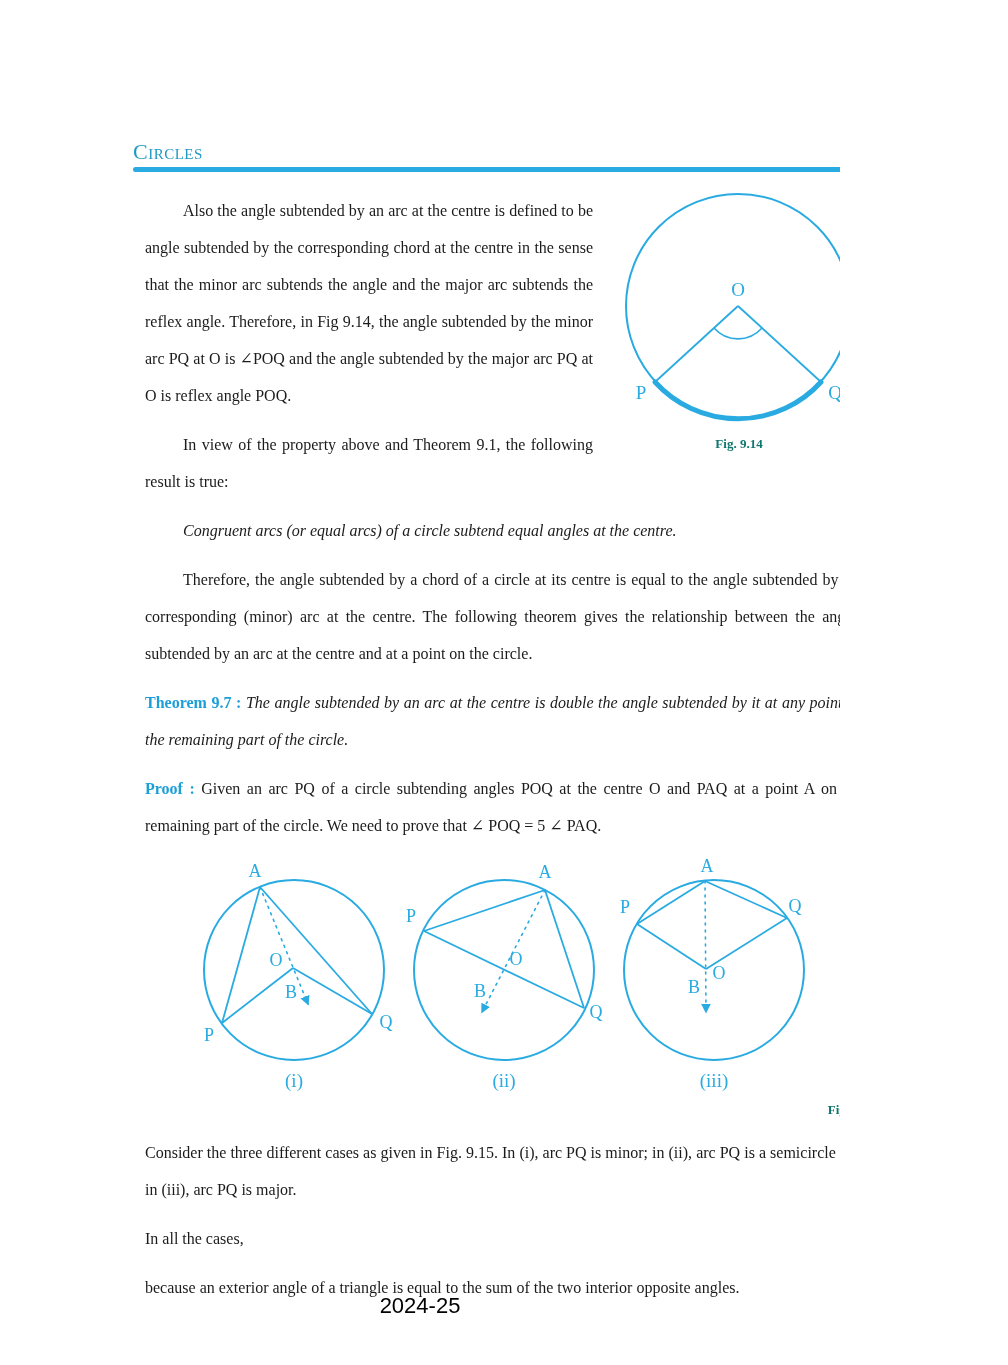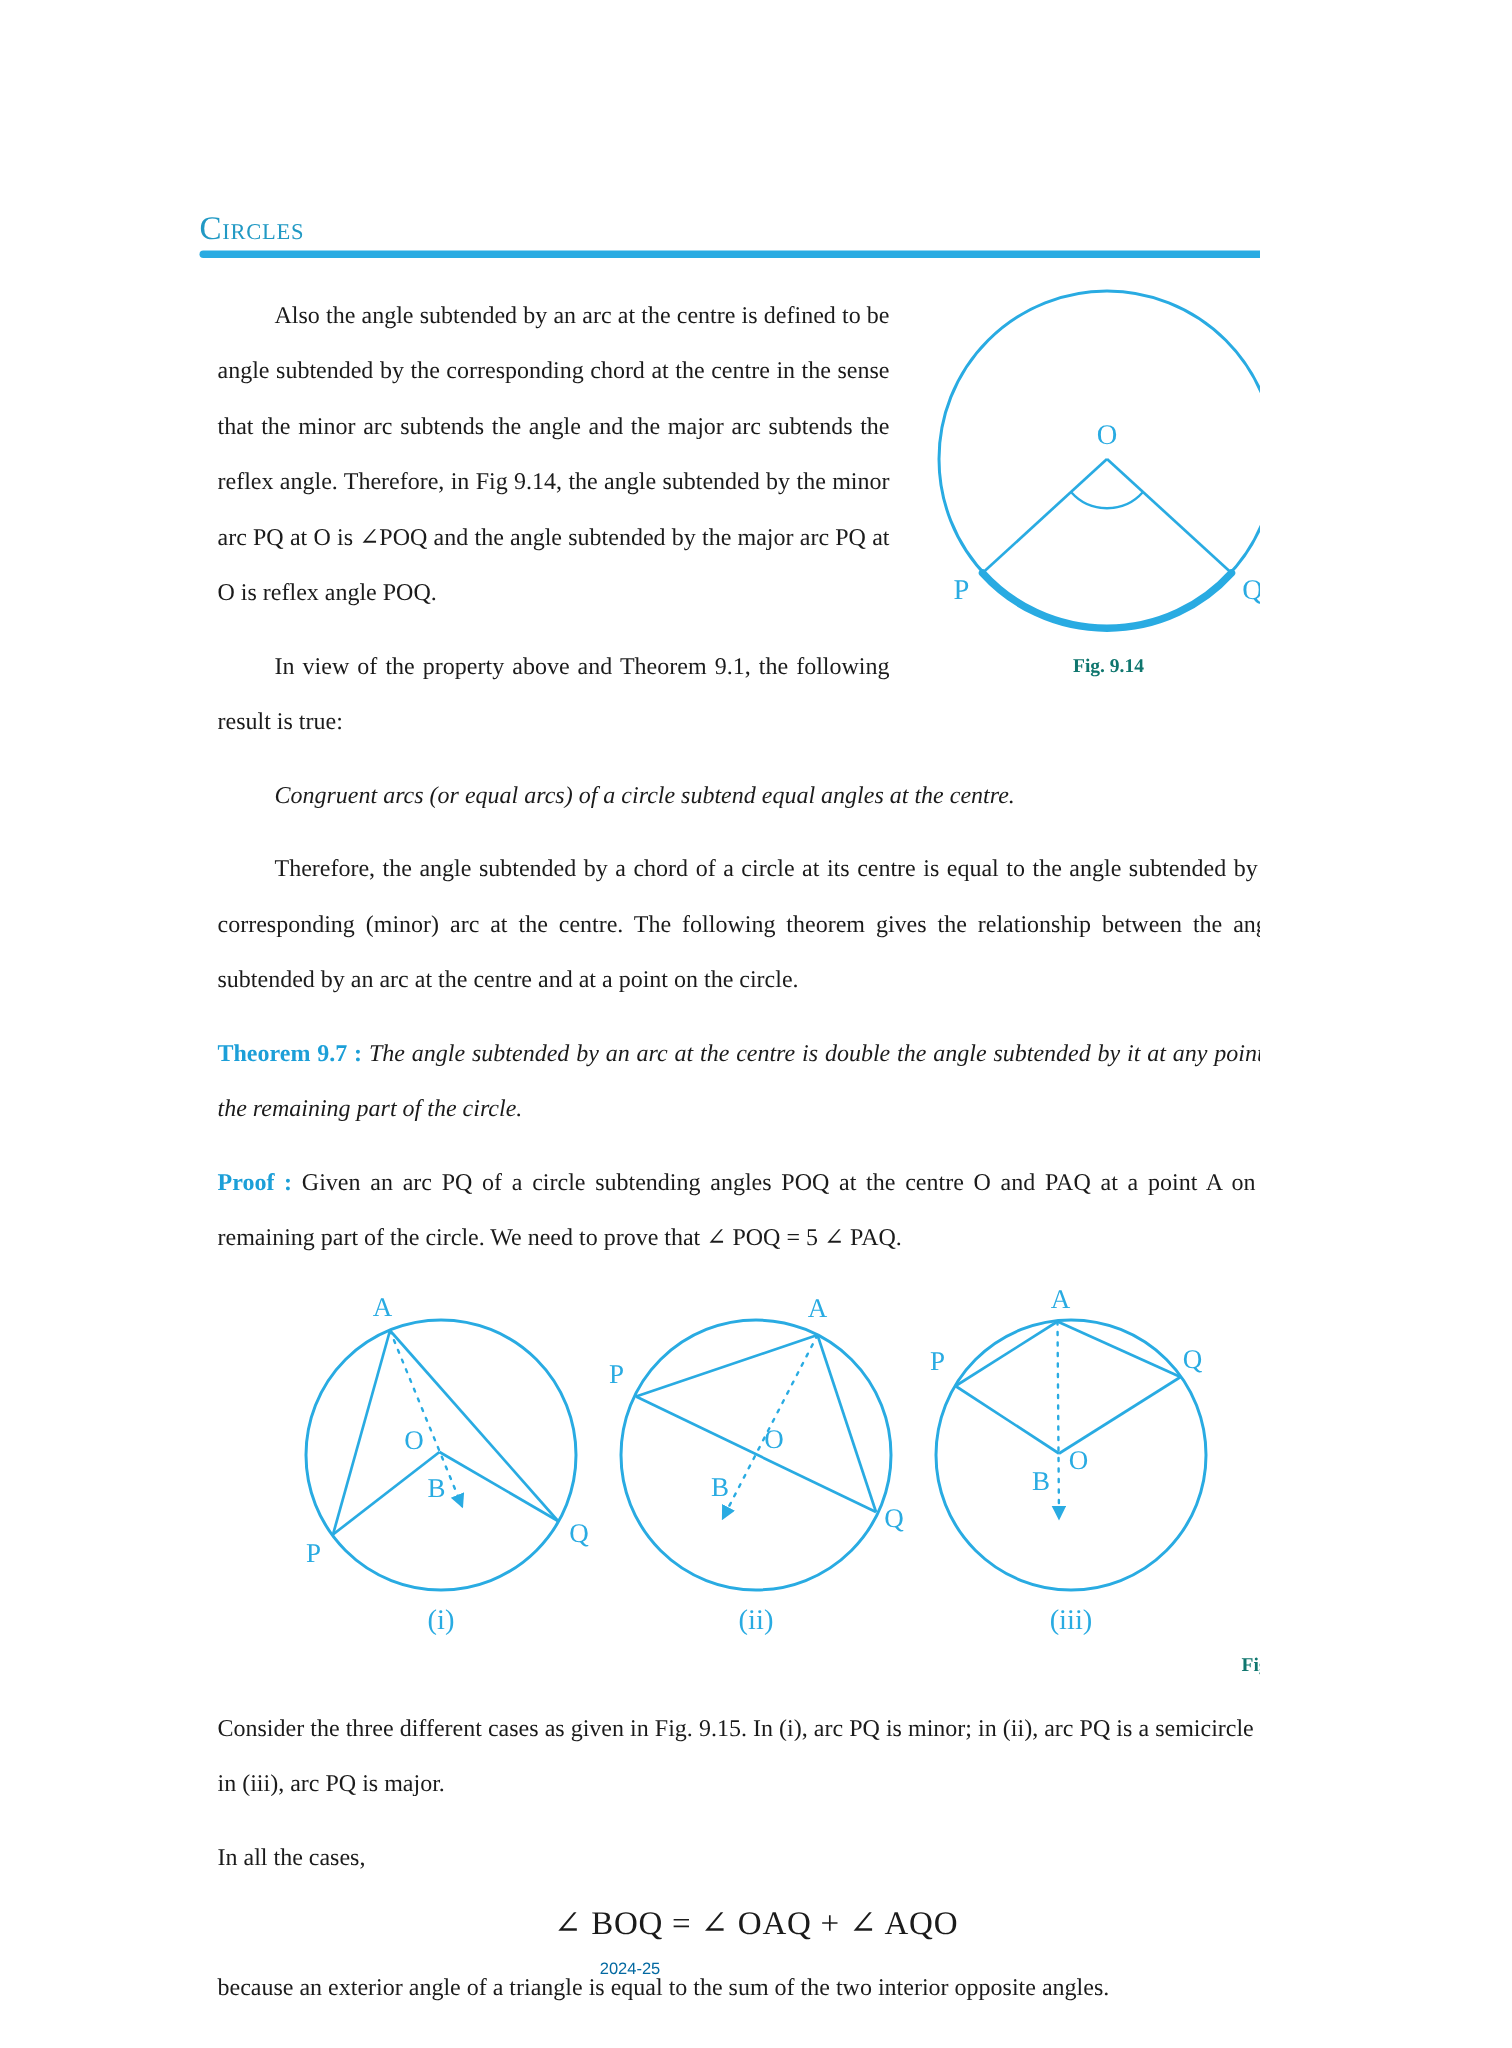"∠ BOQ = ∠ OAQ" div.eq { html: <div>∠ BOQ = ∠ OAQ + ∠ AQO</div> -> none }
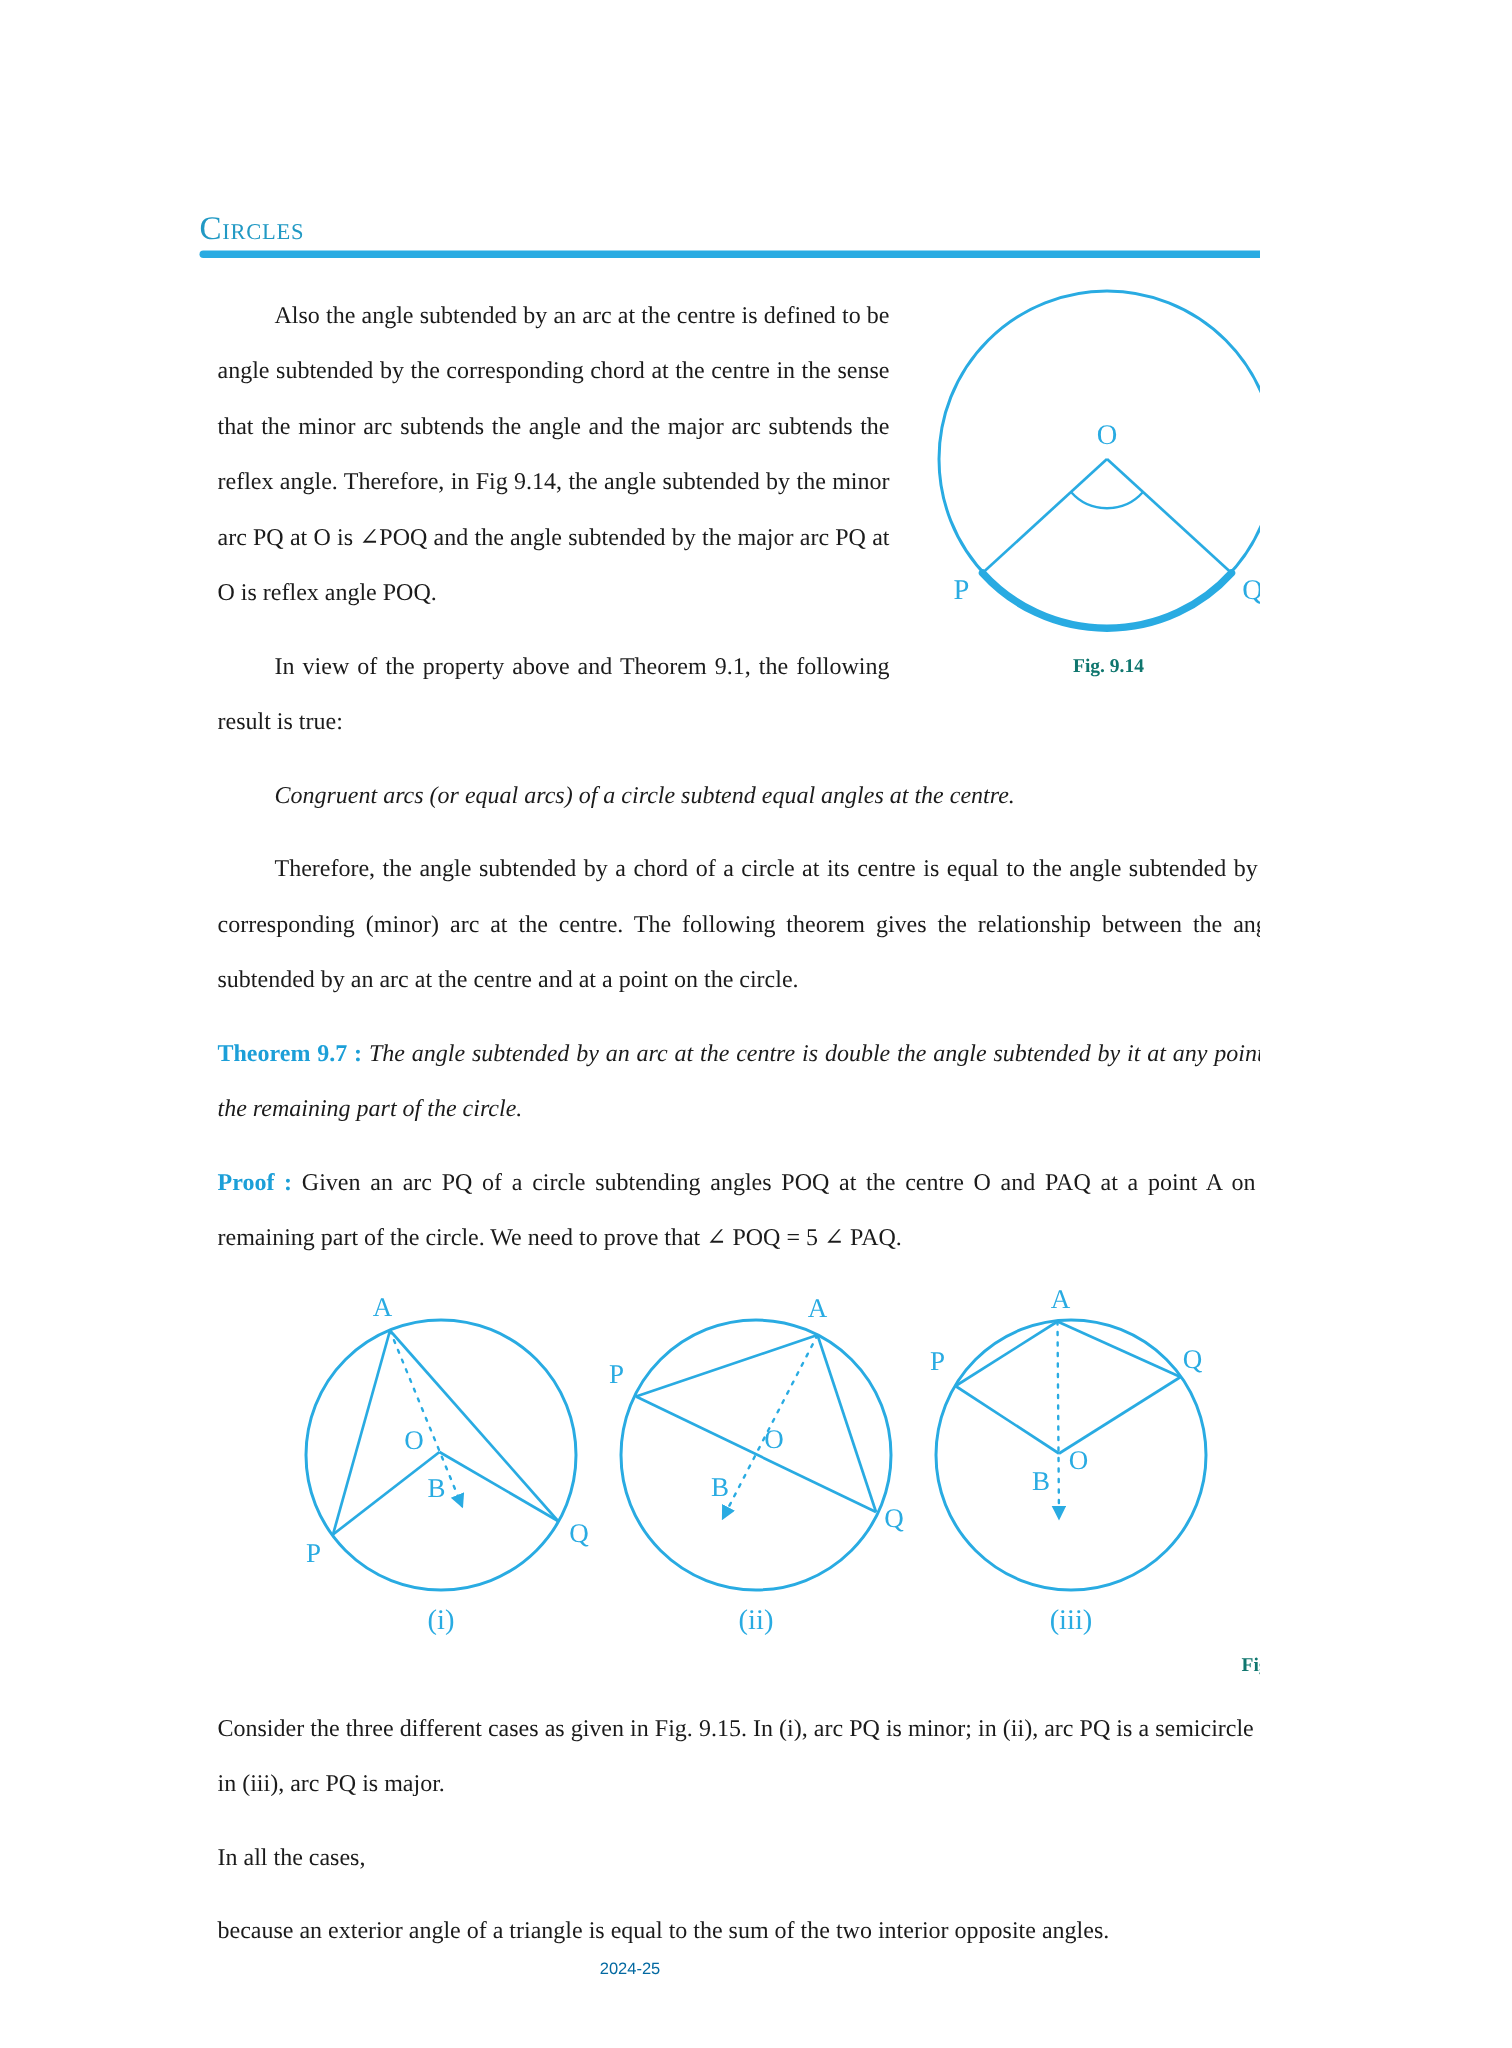"2024-25" .footer { color: #0369a1 -> #000000; font-size: 11px -> 22px }
